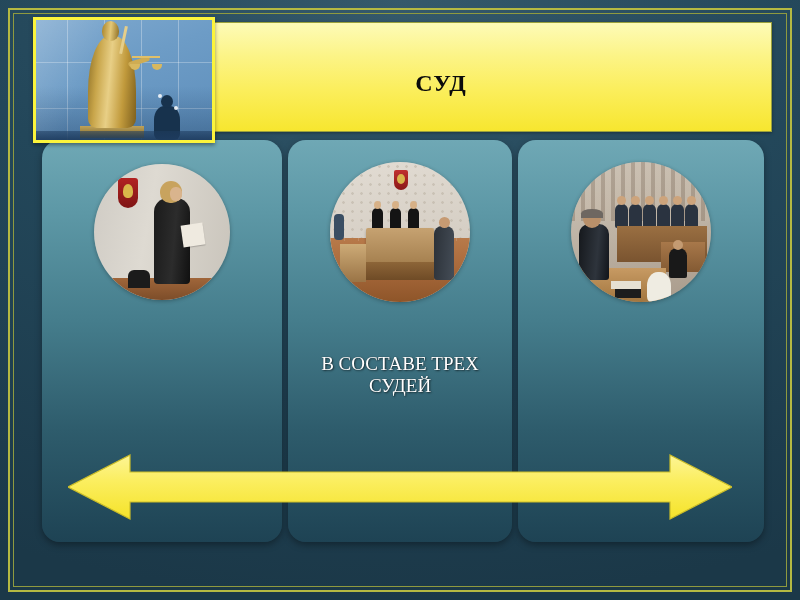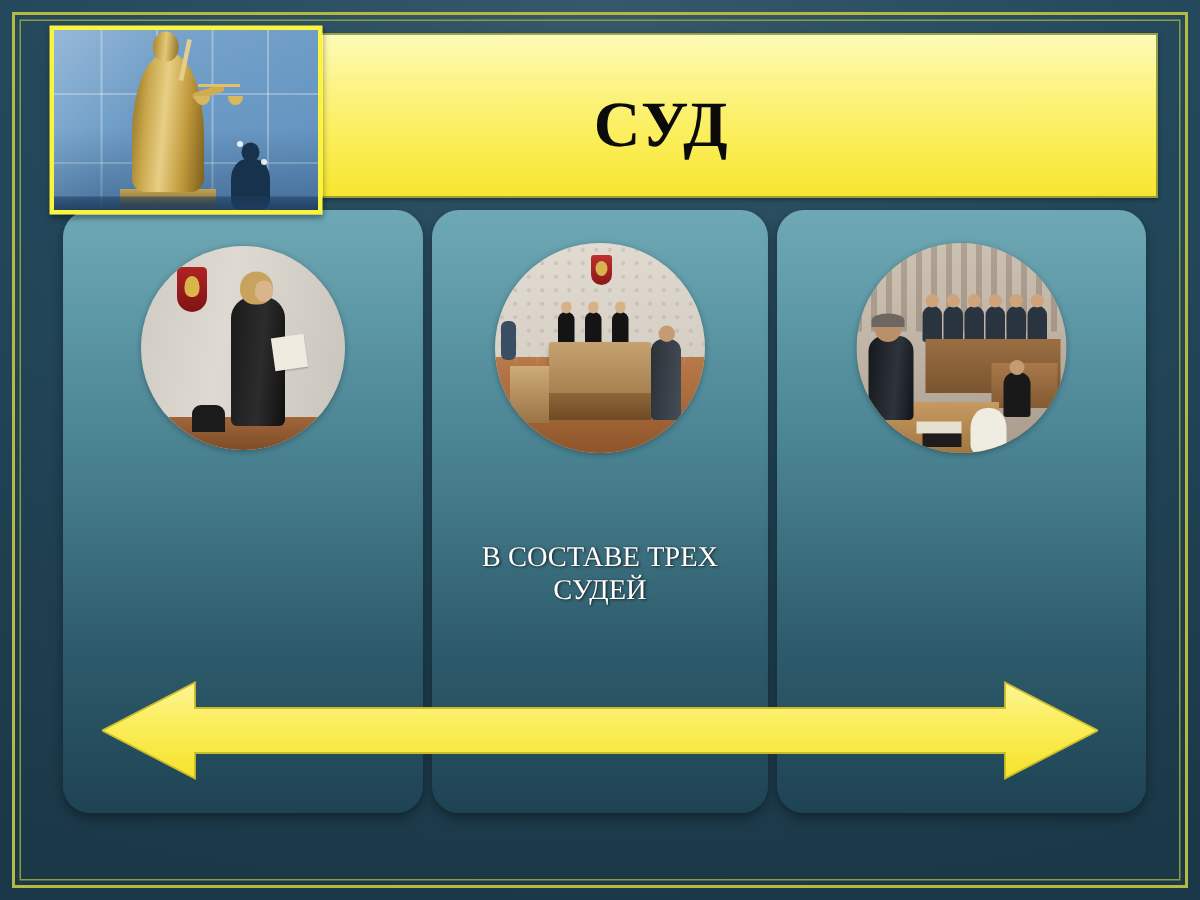"СУД" .title-text { font-size: 43px -> 24px }
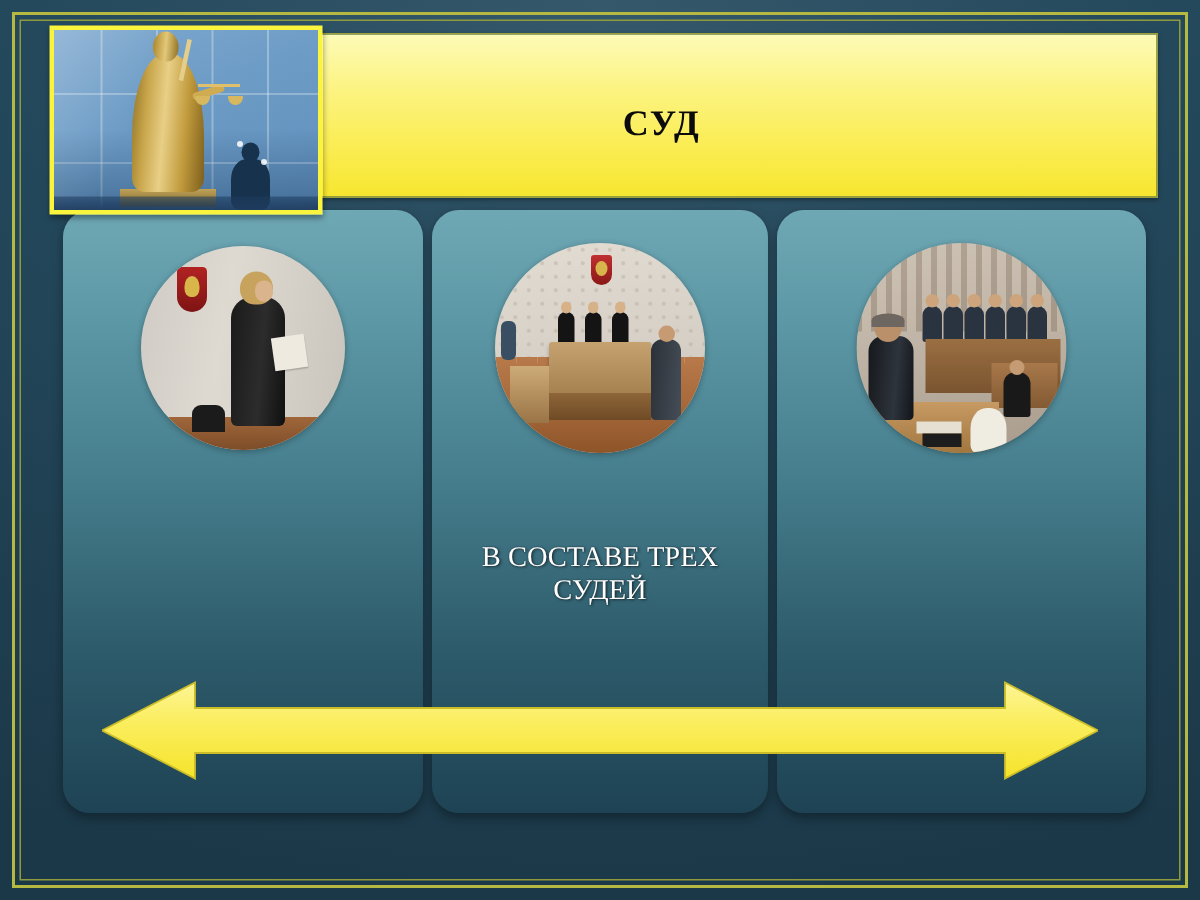"В СОСТАВЕ ТРЕХ" .card-2 .card-label { top: 221px -> 213px }
